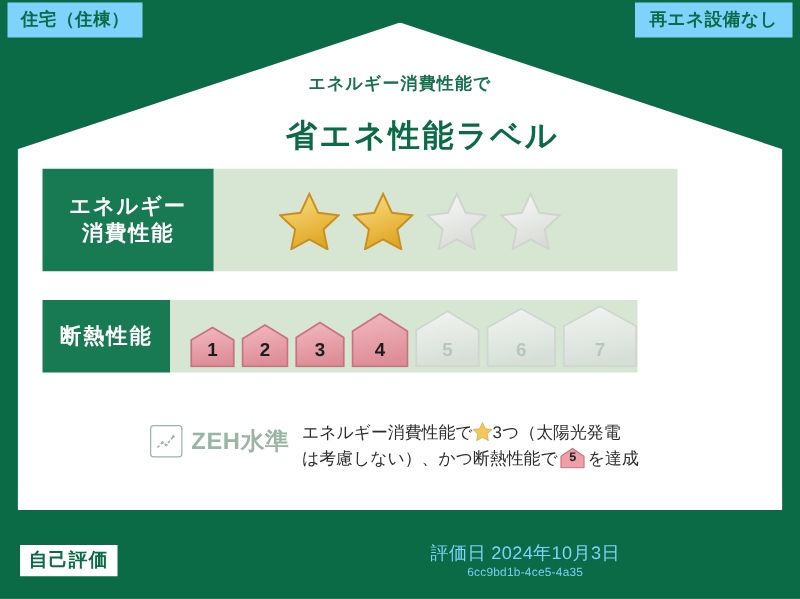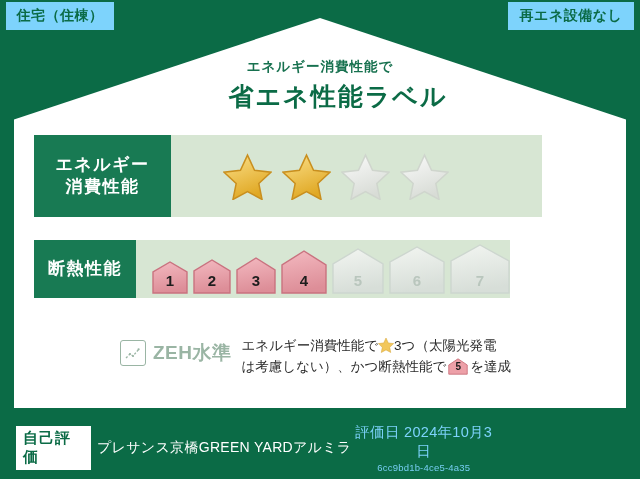"省エネ性能ラベル" .title-main { margin: 4px -> 16px }
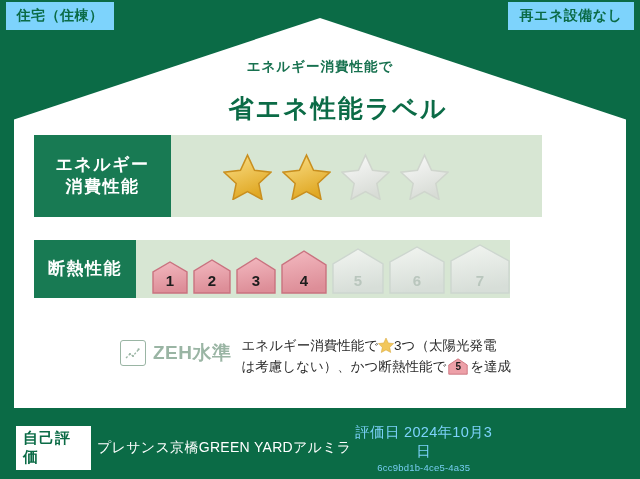"プレサンス京橋GREEN YARDアルミラ" span.prop-name { html: <span>プレサンス京橋GREEN YARDアルミラ</span> -> none }
